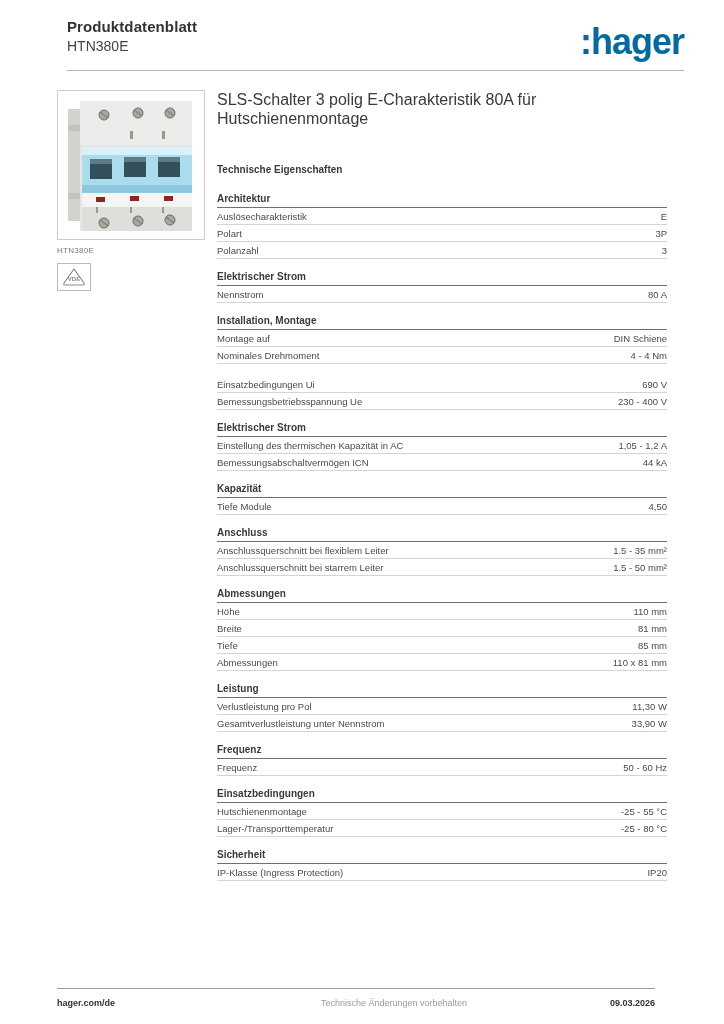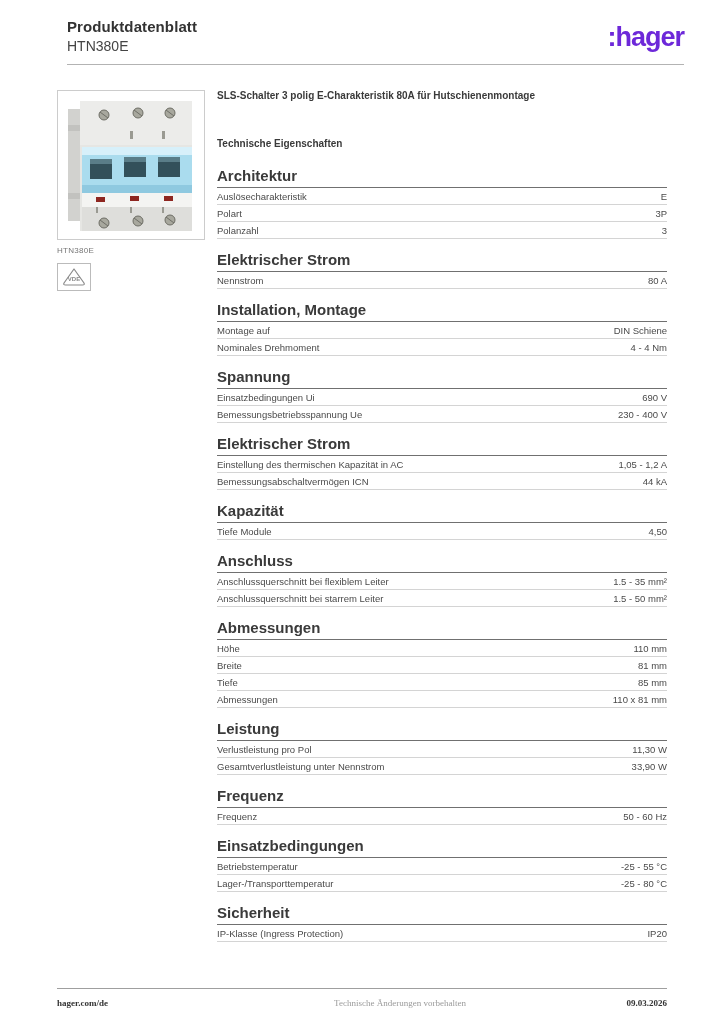":hager" .brand-logo { color: #6d28d9 -> #0369a1; font-size: 27px -> 36px }
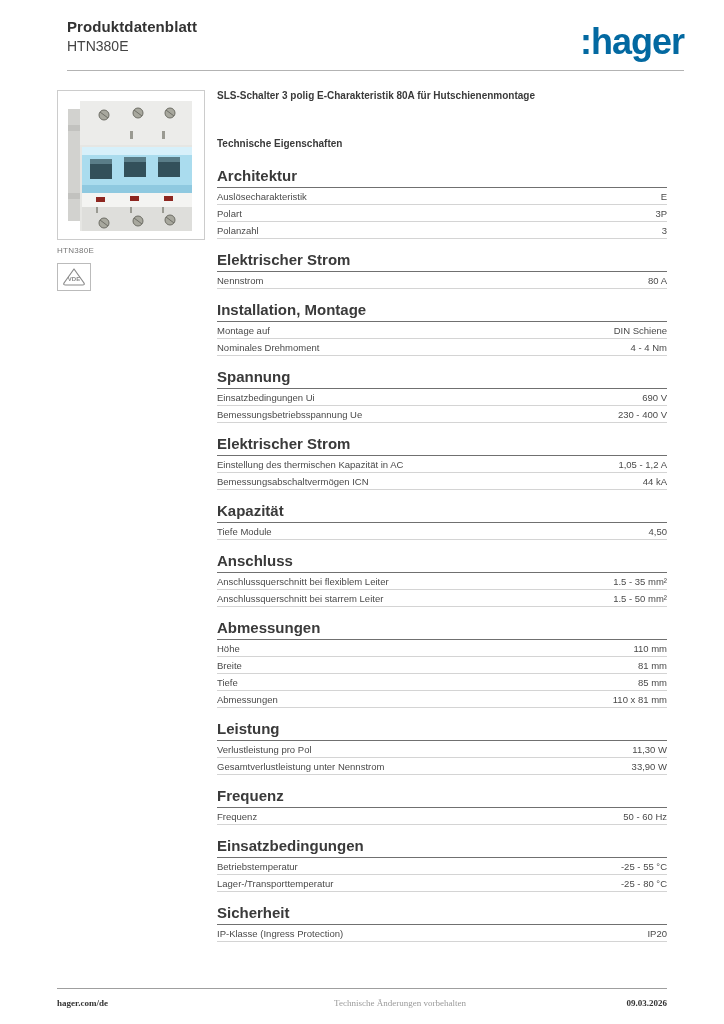"SLS-Schalter 3 polig E-Charakteristik" .product-title { font-size: 10px -> 16px; font-weight: bold -> normal }
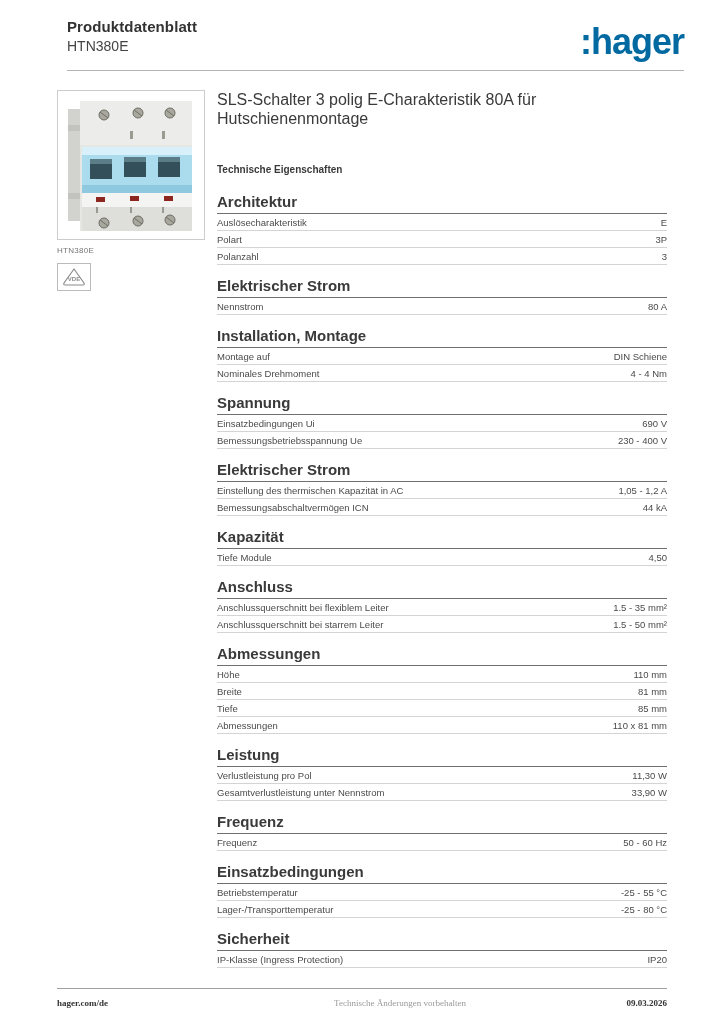"Architektur" .section-heading { font-size: 15px -> 10px }
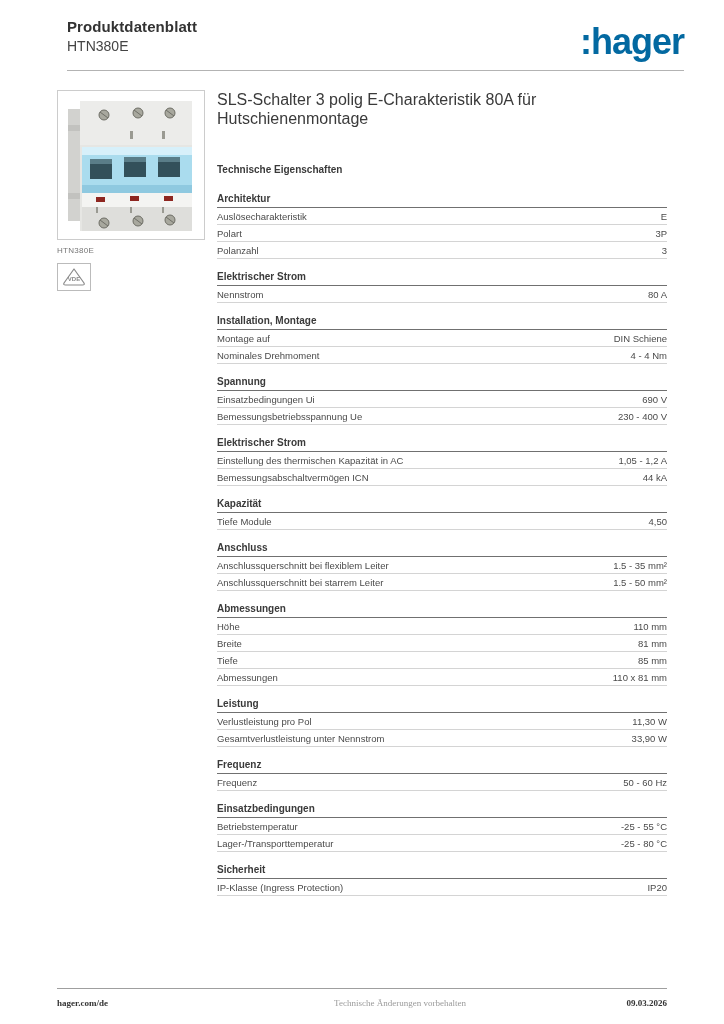"Spannung" div.section-heading { html: <div>Spannung</div> -> none }
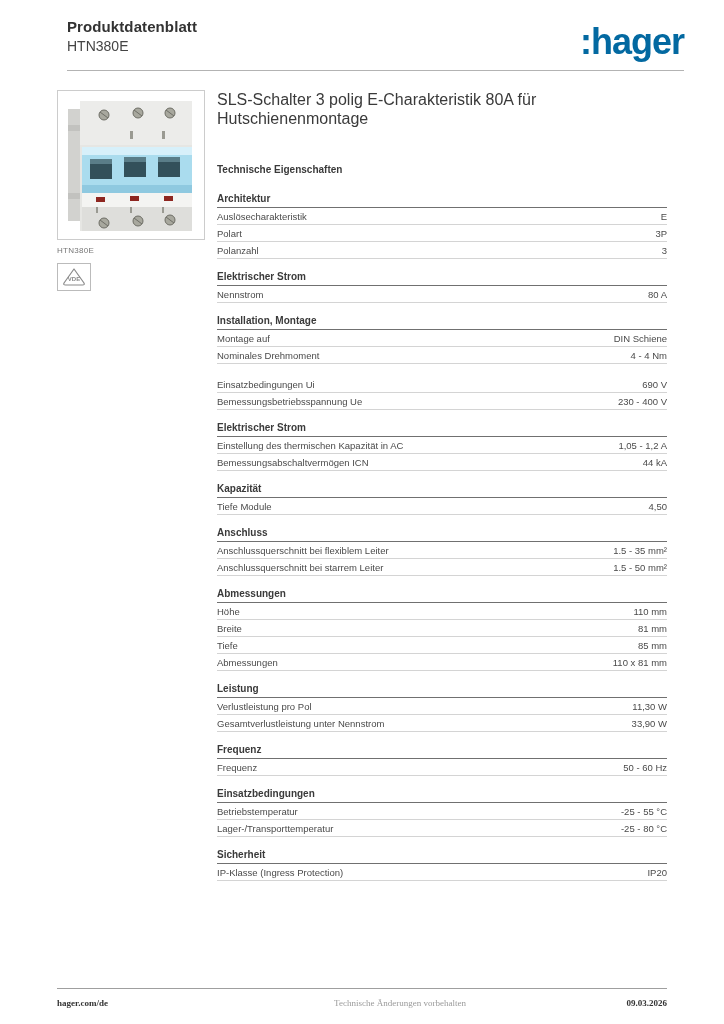"Betriebstemperatur" span.spec-label { text: Betriebstemperatur -> Hutschienenmontage }
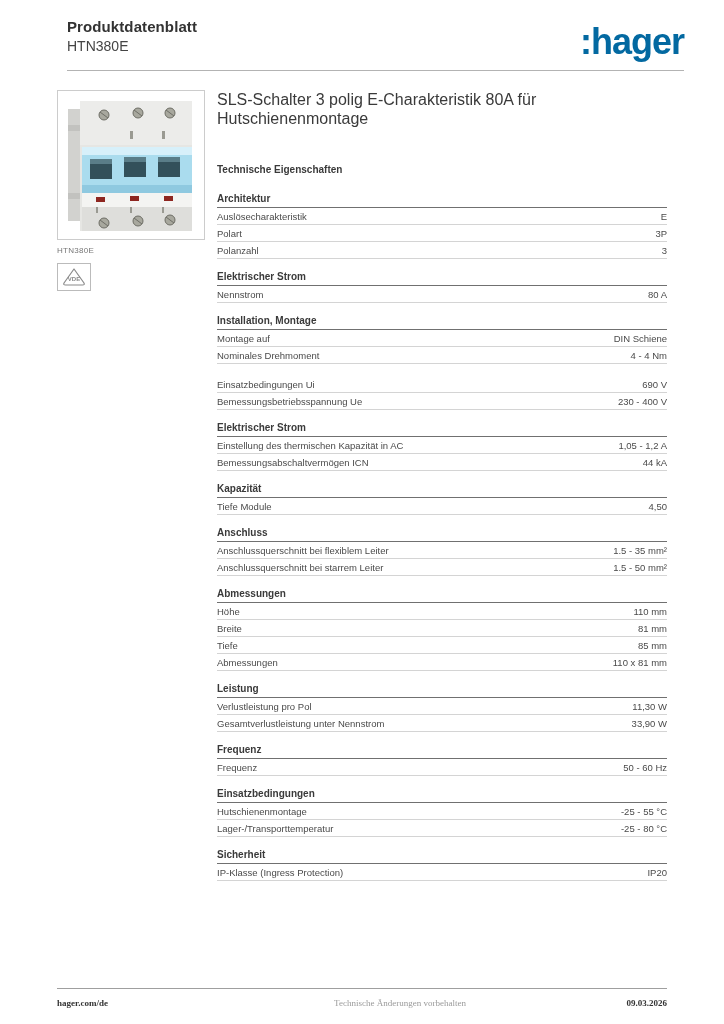"hager.com/de" .footer { font-family: Liberation Serif, serif -> none; right: 57px -> 69px }
